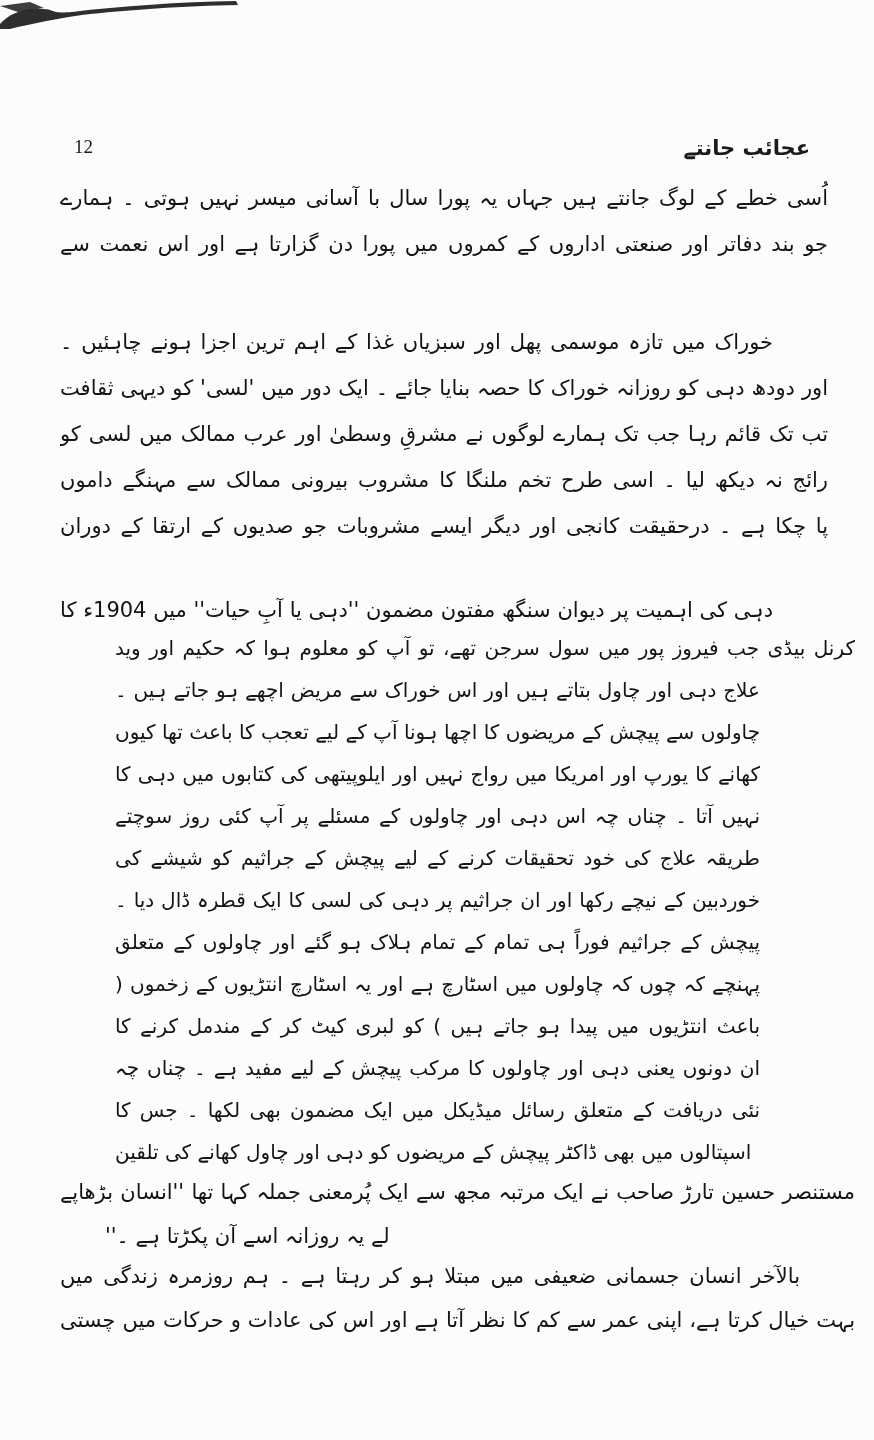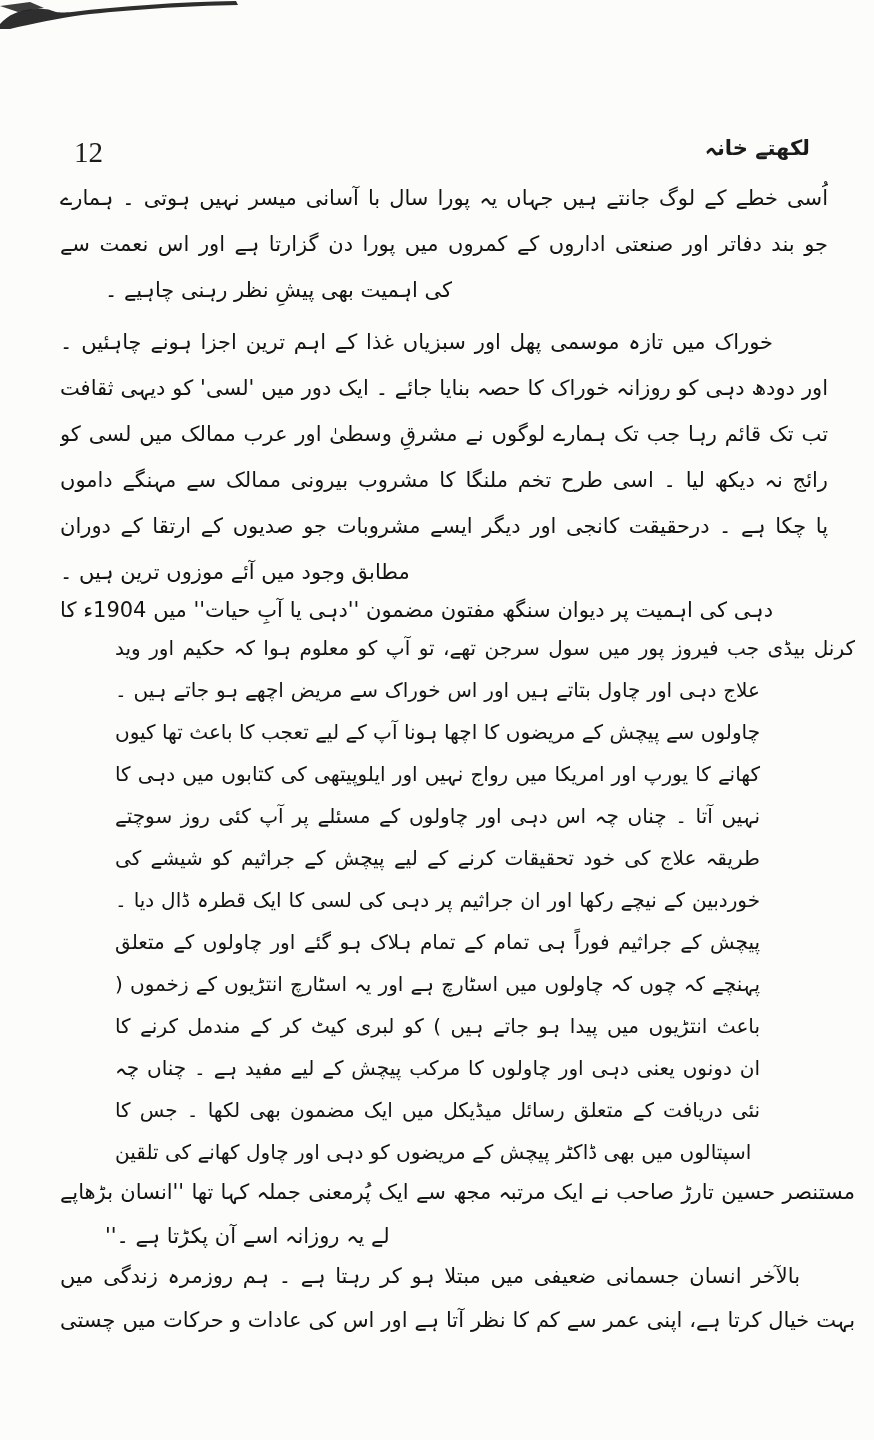"12" #page-number { font-size: 29px -> 19px }
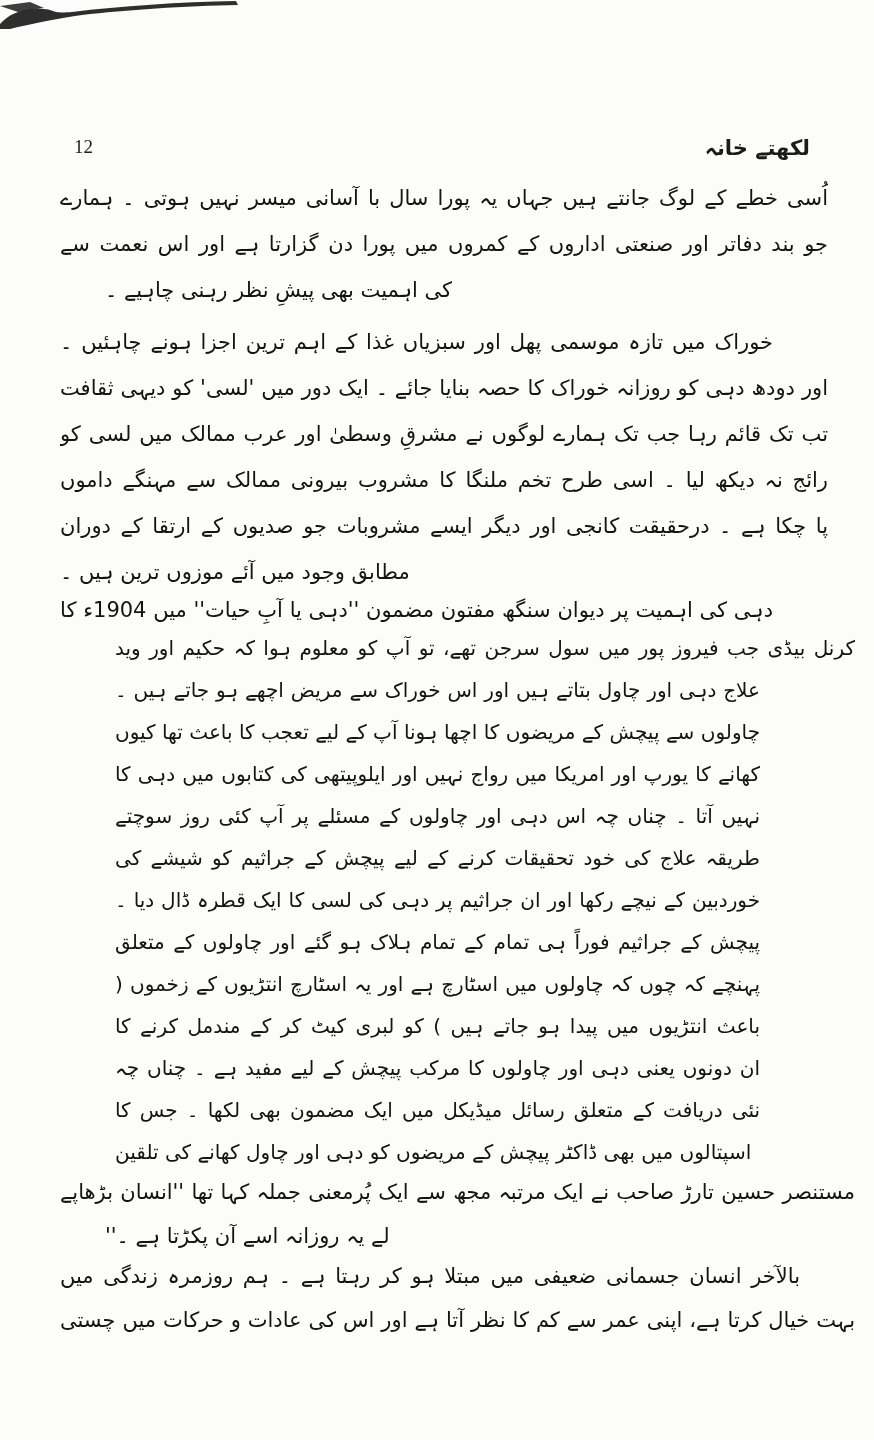"لکھتے خانہ" div { text: لکھتے خانہ -> عجائب جانتے }
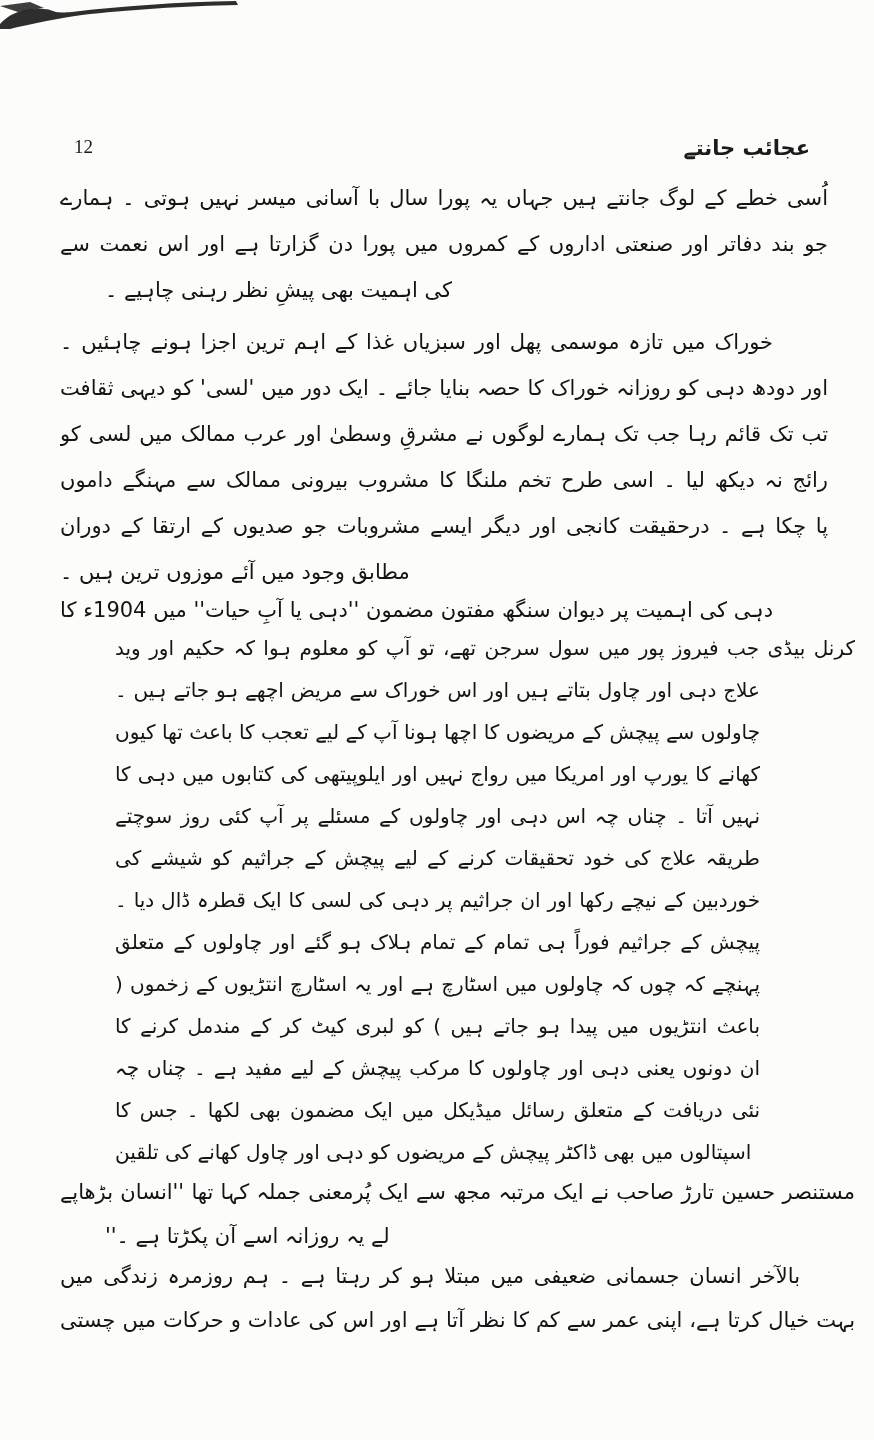"کی اہمیت بھی پیشِ نظر" div.line { html: <div>کی اہمیت بھی پیشِ نظر رہنی چاہیے ۔</div> -> none }
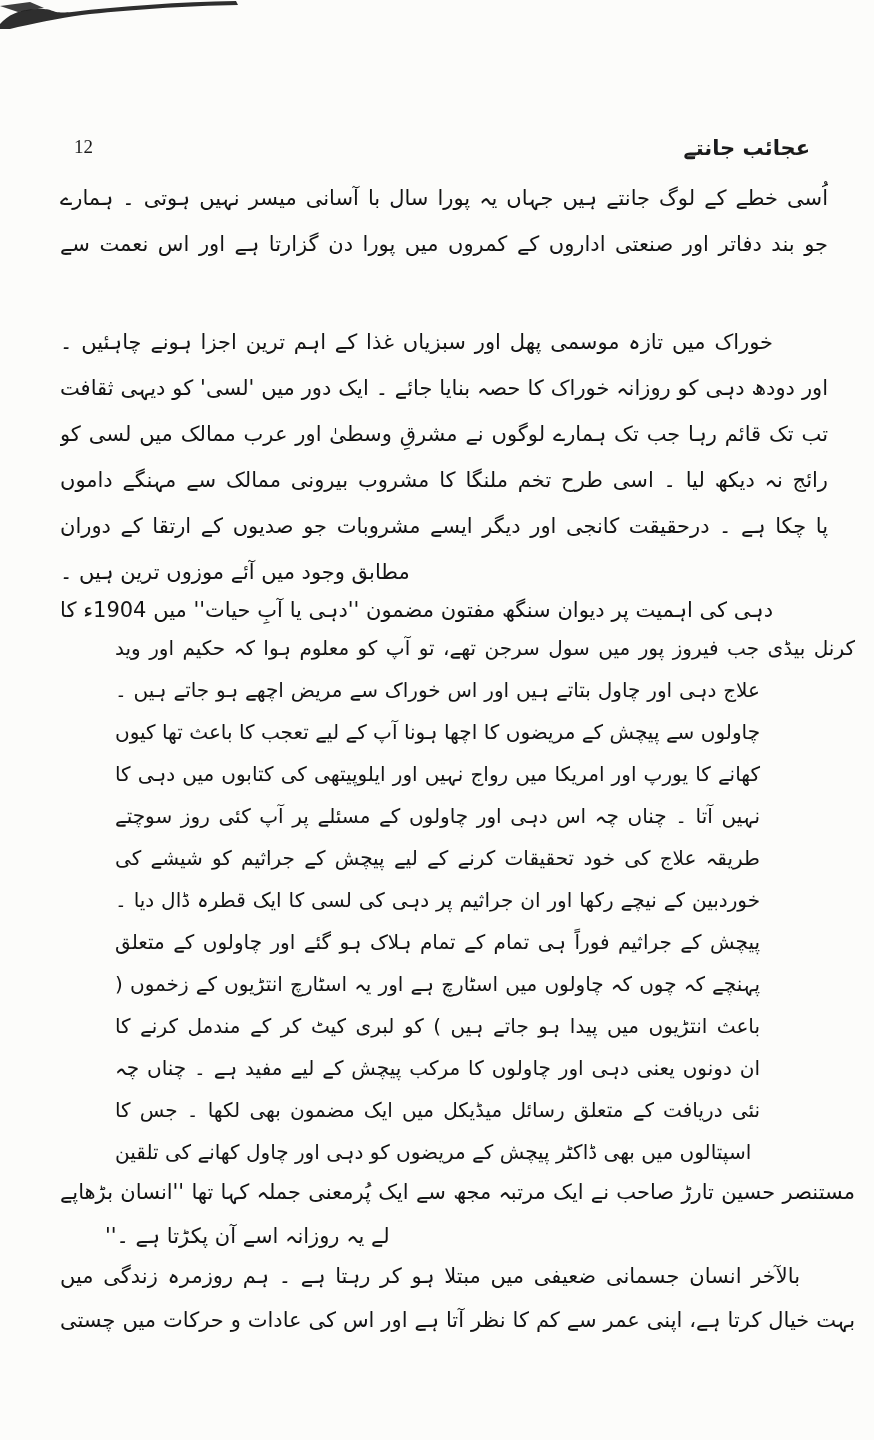"مطابق وجود میں آئے موزوں" div.line { html: <div>مطابق وجود میں آئے موزوں ترین ہیں ۔</div> -> none }
